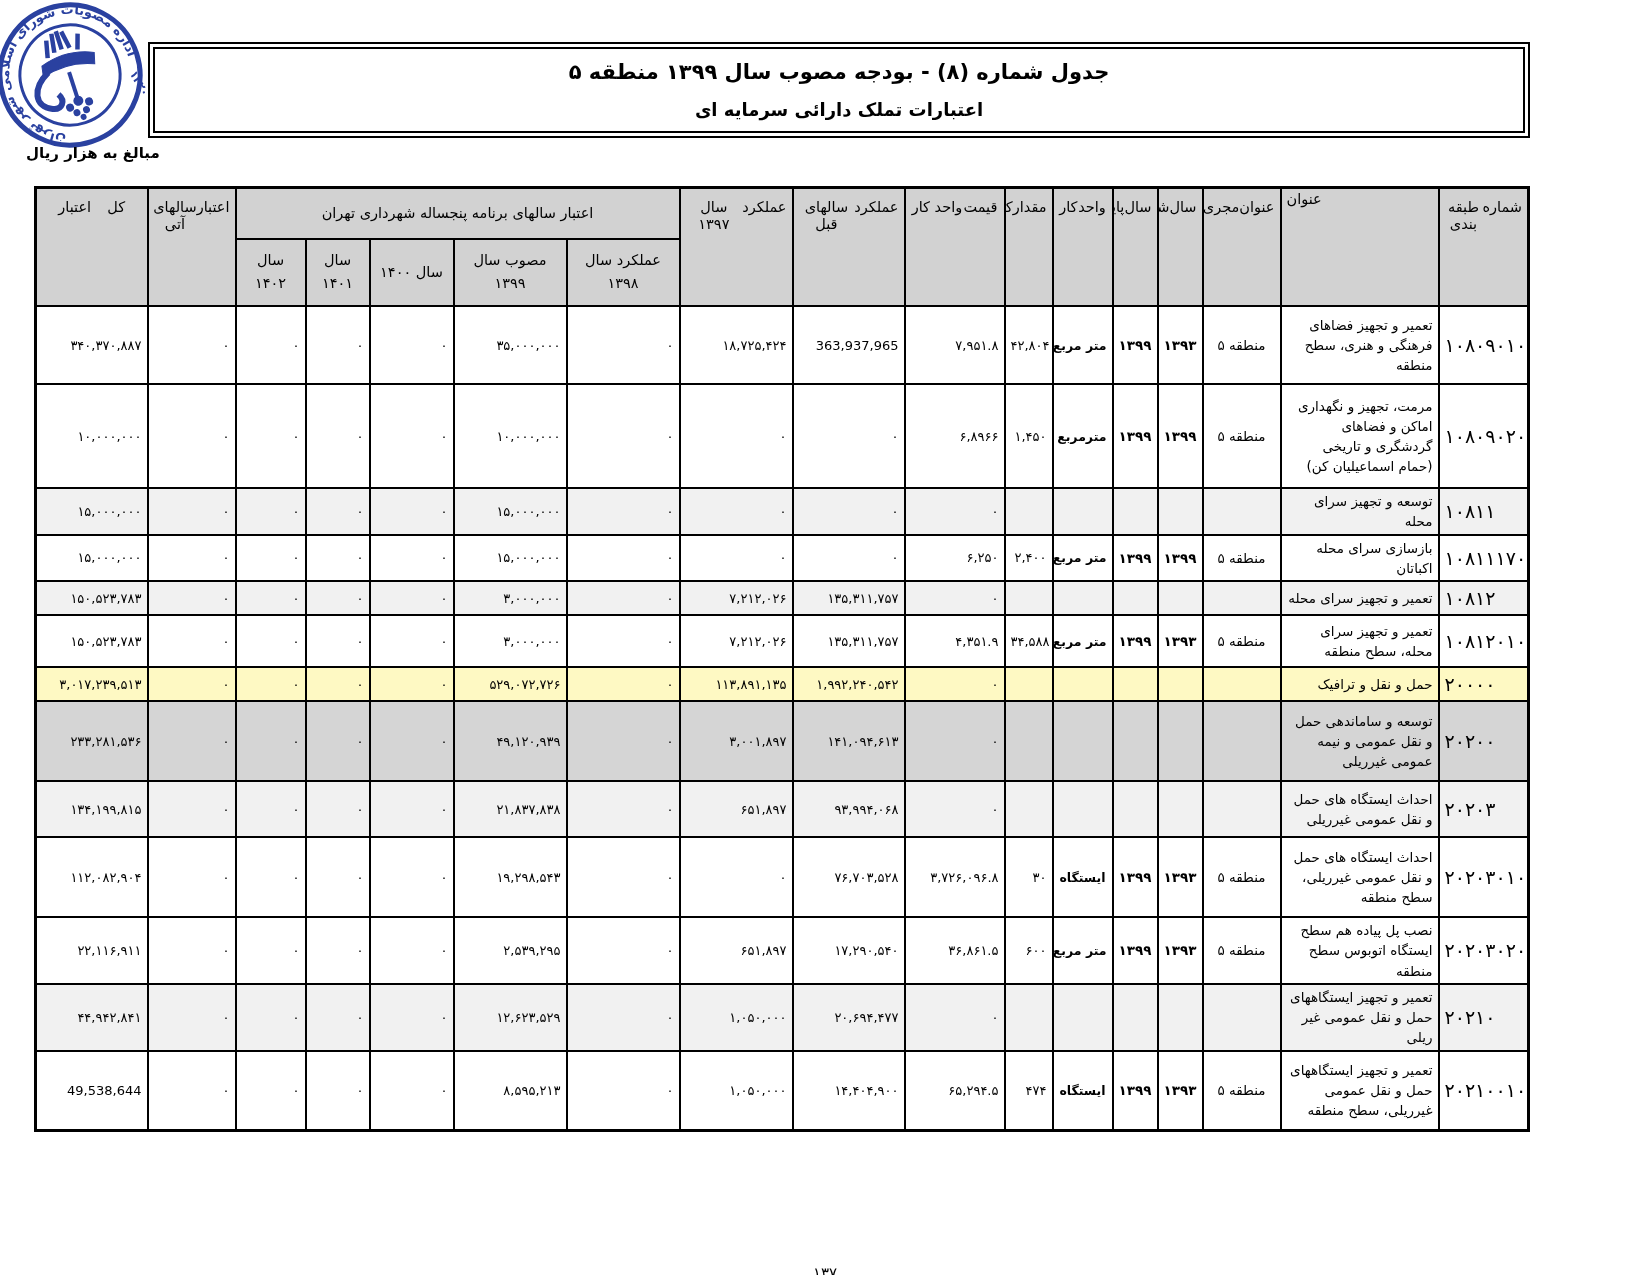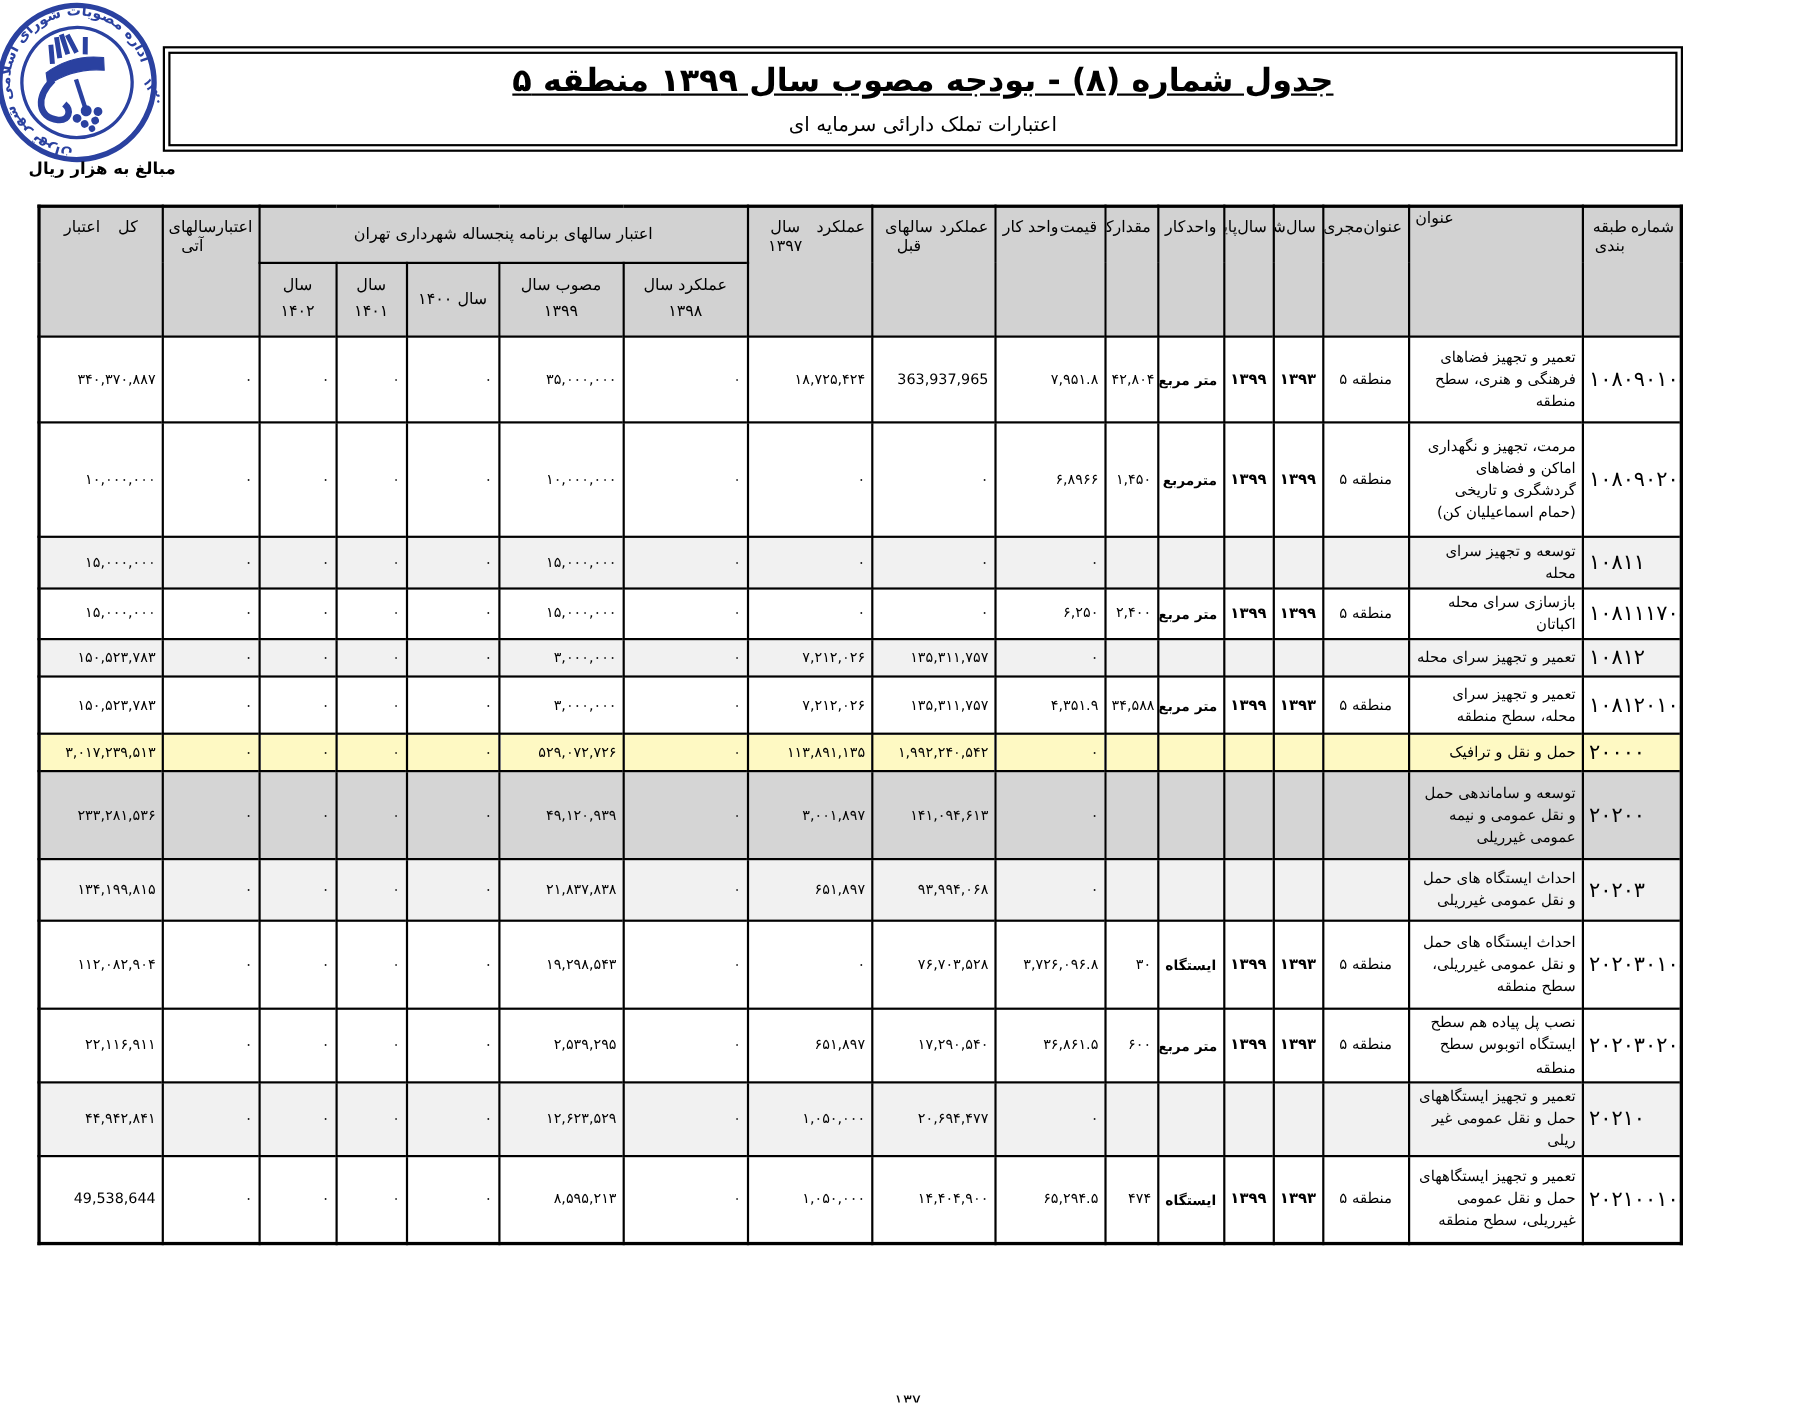"جدول شماره (۸) - بودجه" .header-title1 { font-size: 29px -> 21px; text-decoration: underline -> none }
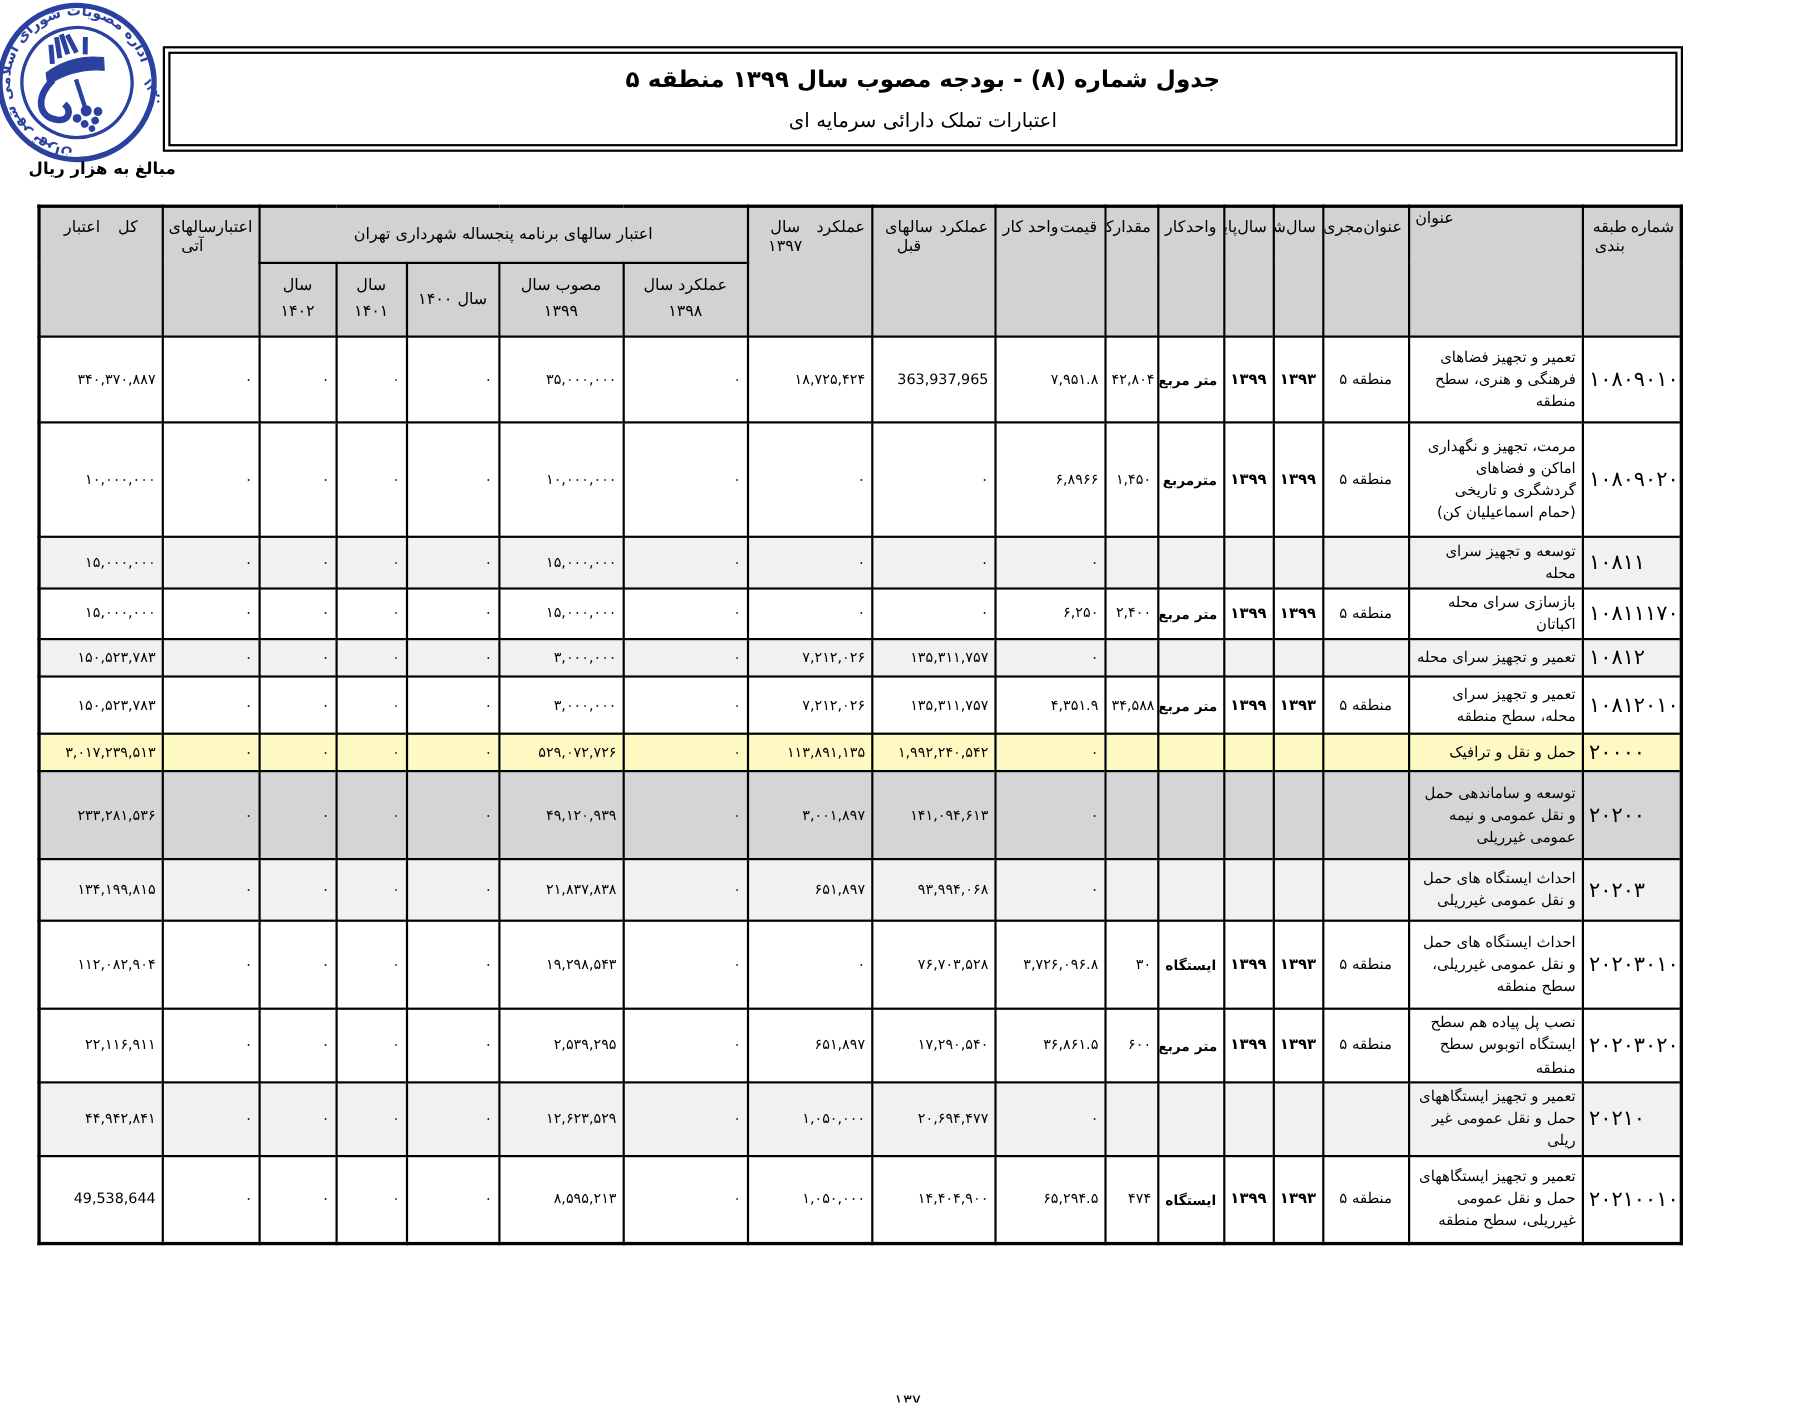"اعتبارات تملک دارائی سرمایه ای" .header-title2 { font-weight: normal -> bold }
